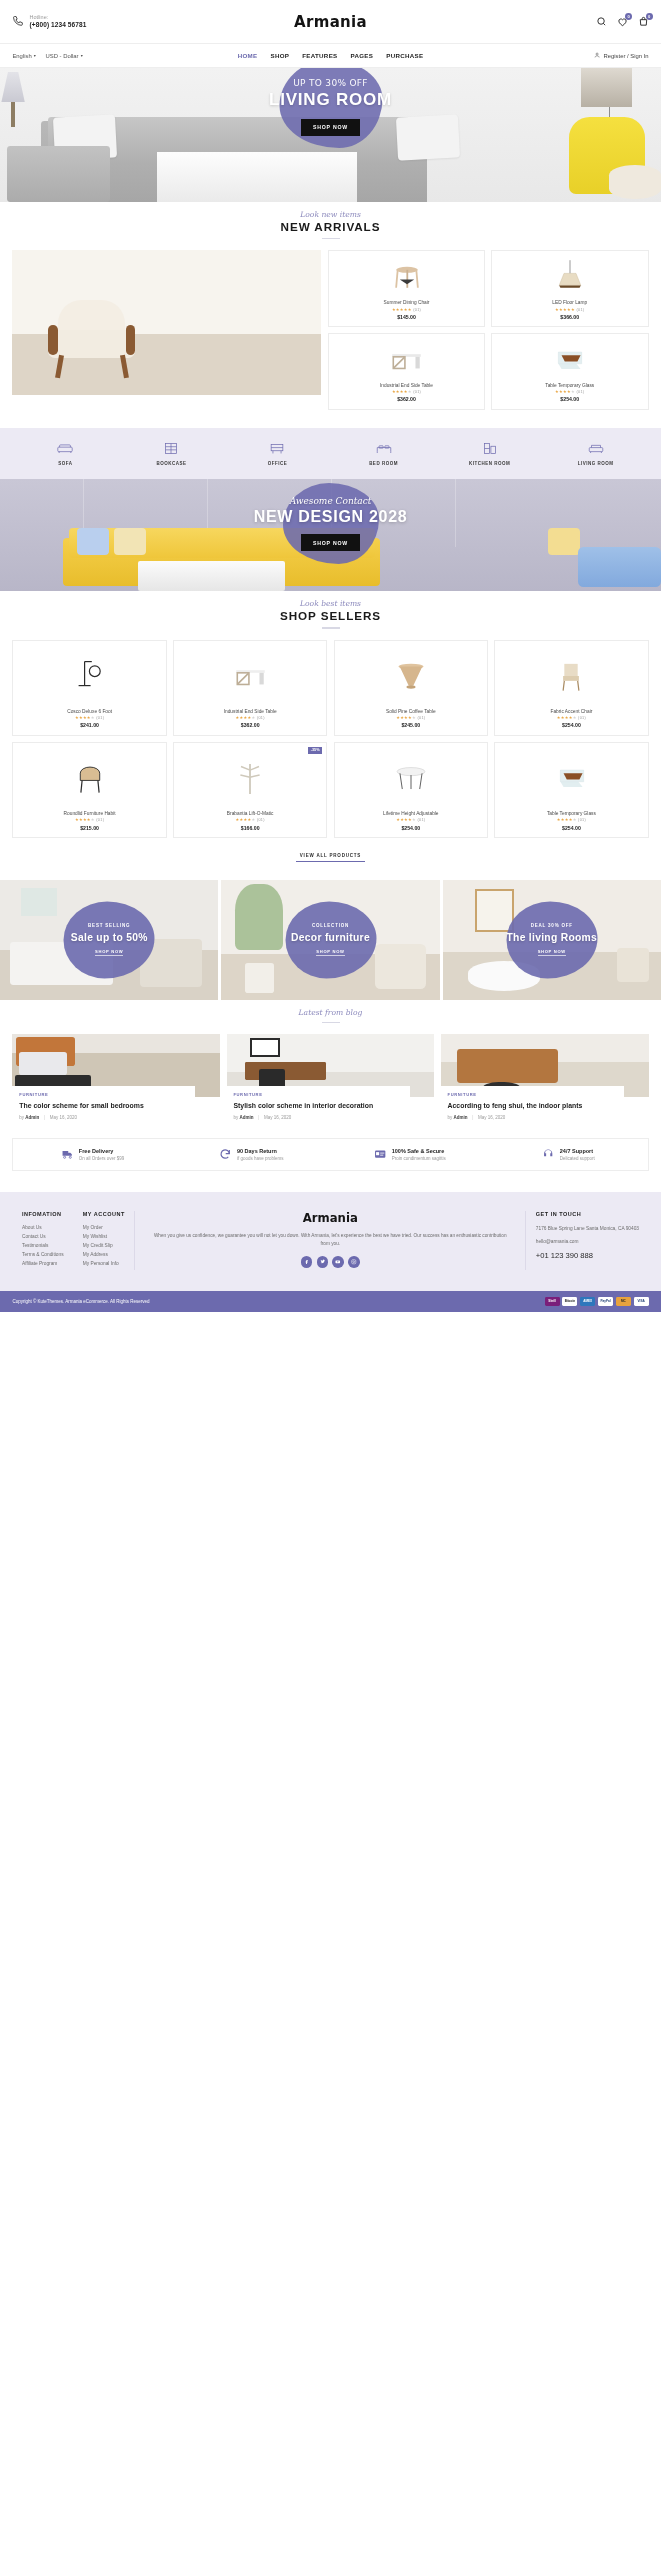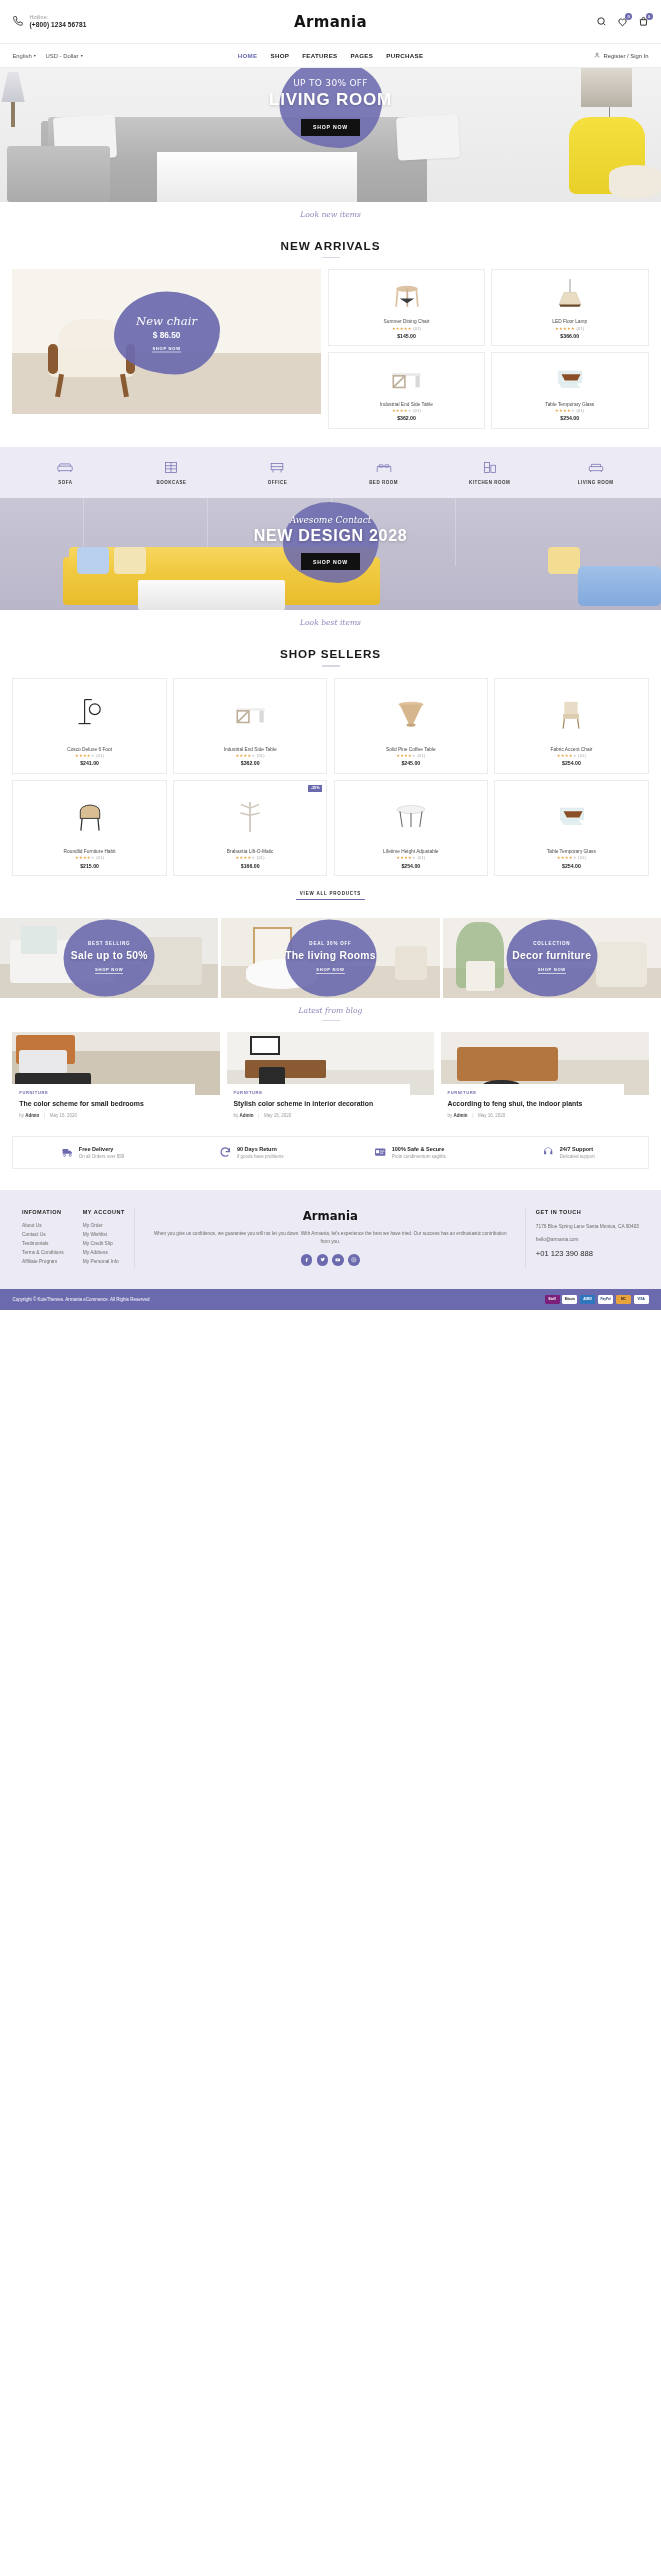"NEW ARRIVALS" .sec-title { margin-top: 20px -> 1px }
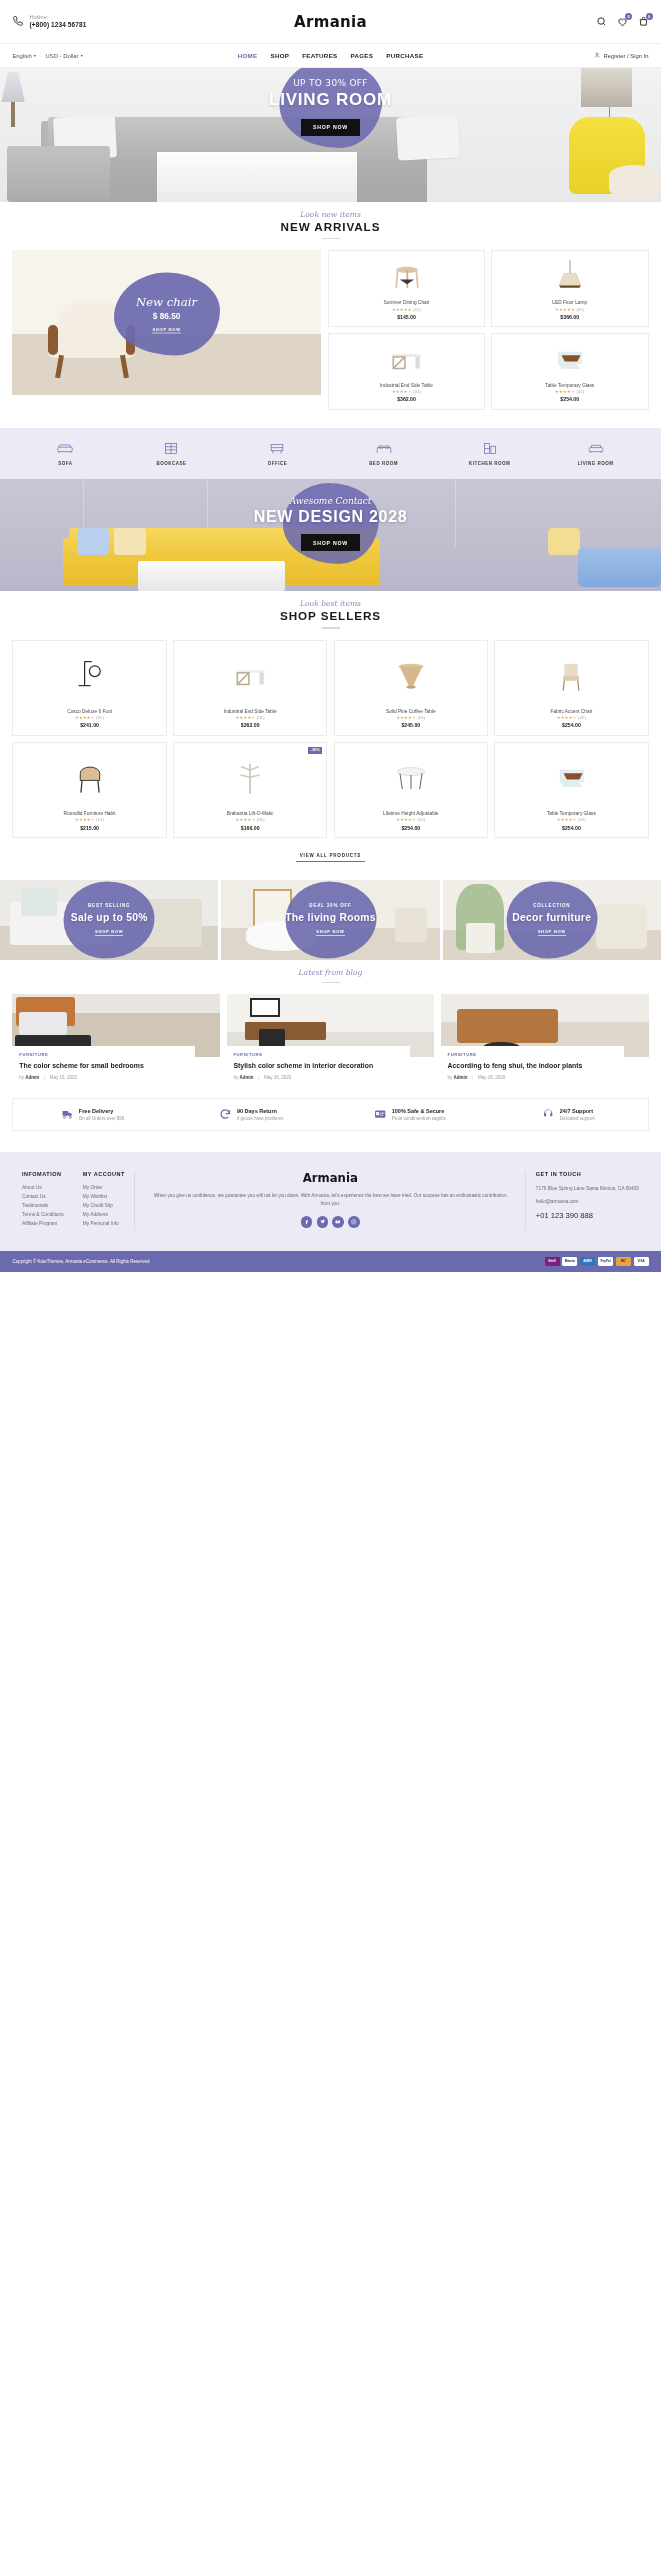"New chair" div.na-blob { html: <div> <div>New chair</div> <div>$ 86.50</div> <div>SHOP NOW</div> </div> -> none }
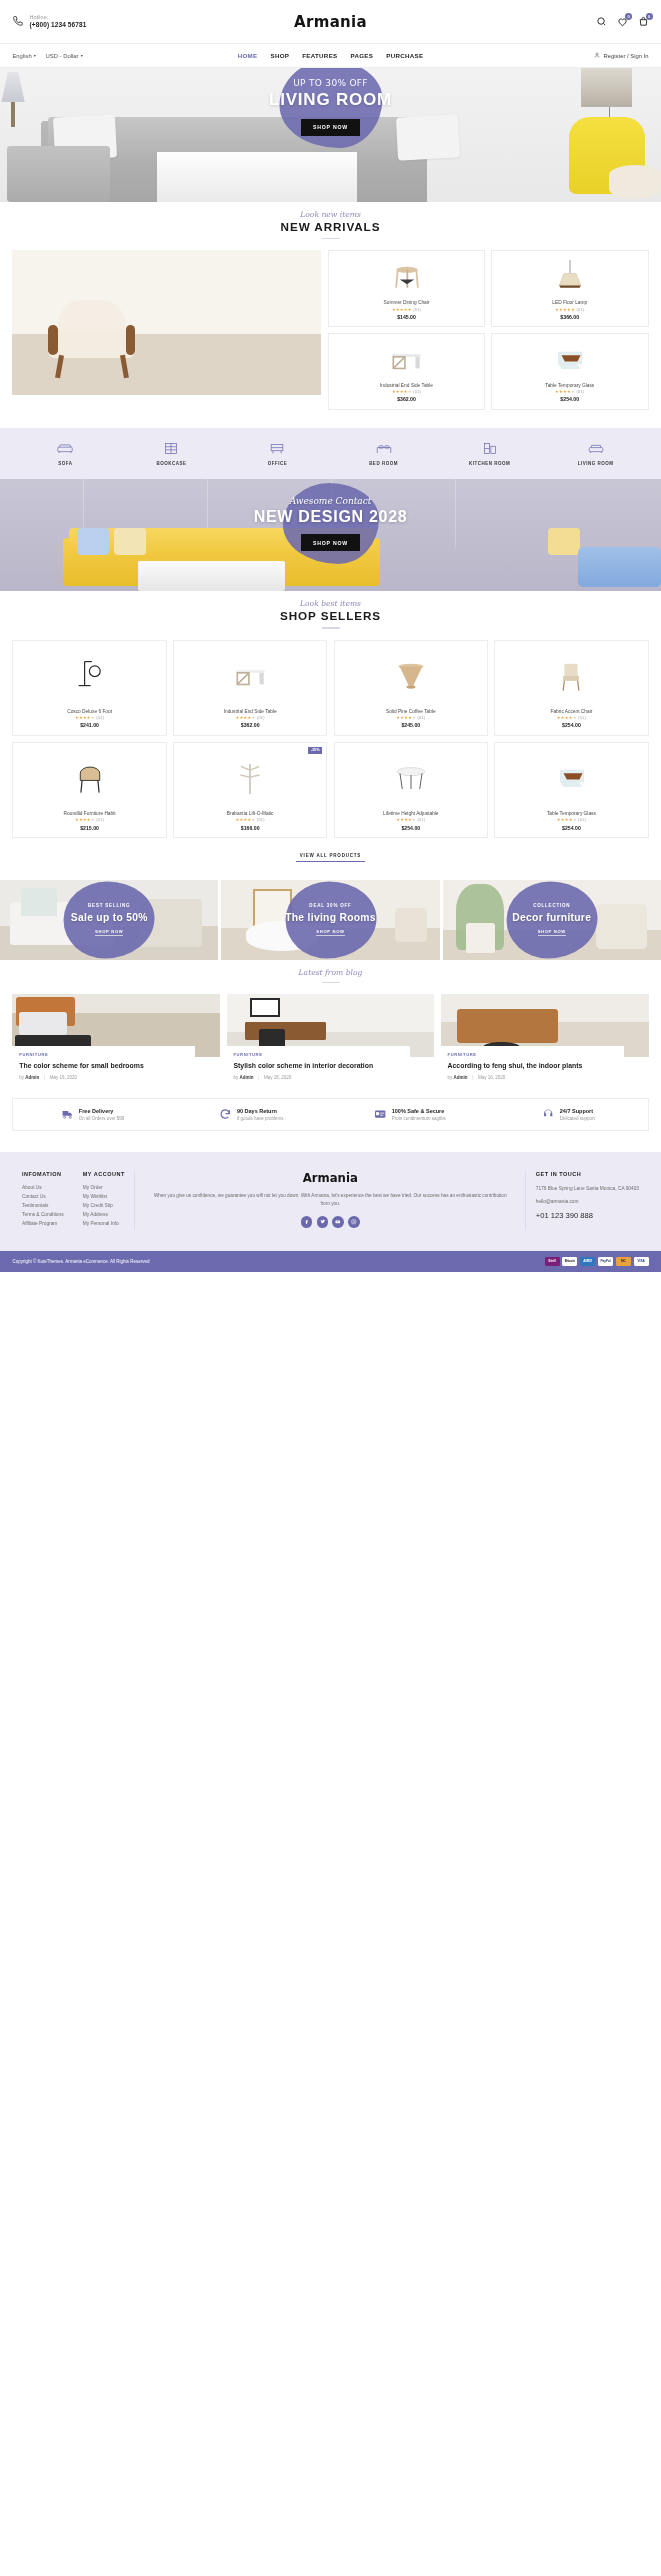"Sale up to 50%" .promo { height: 80px -> 120px }
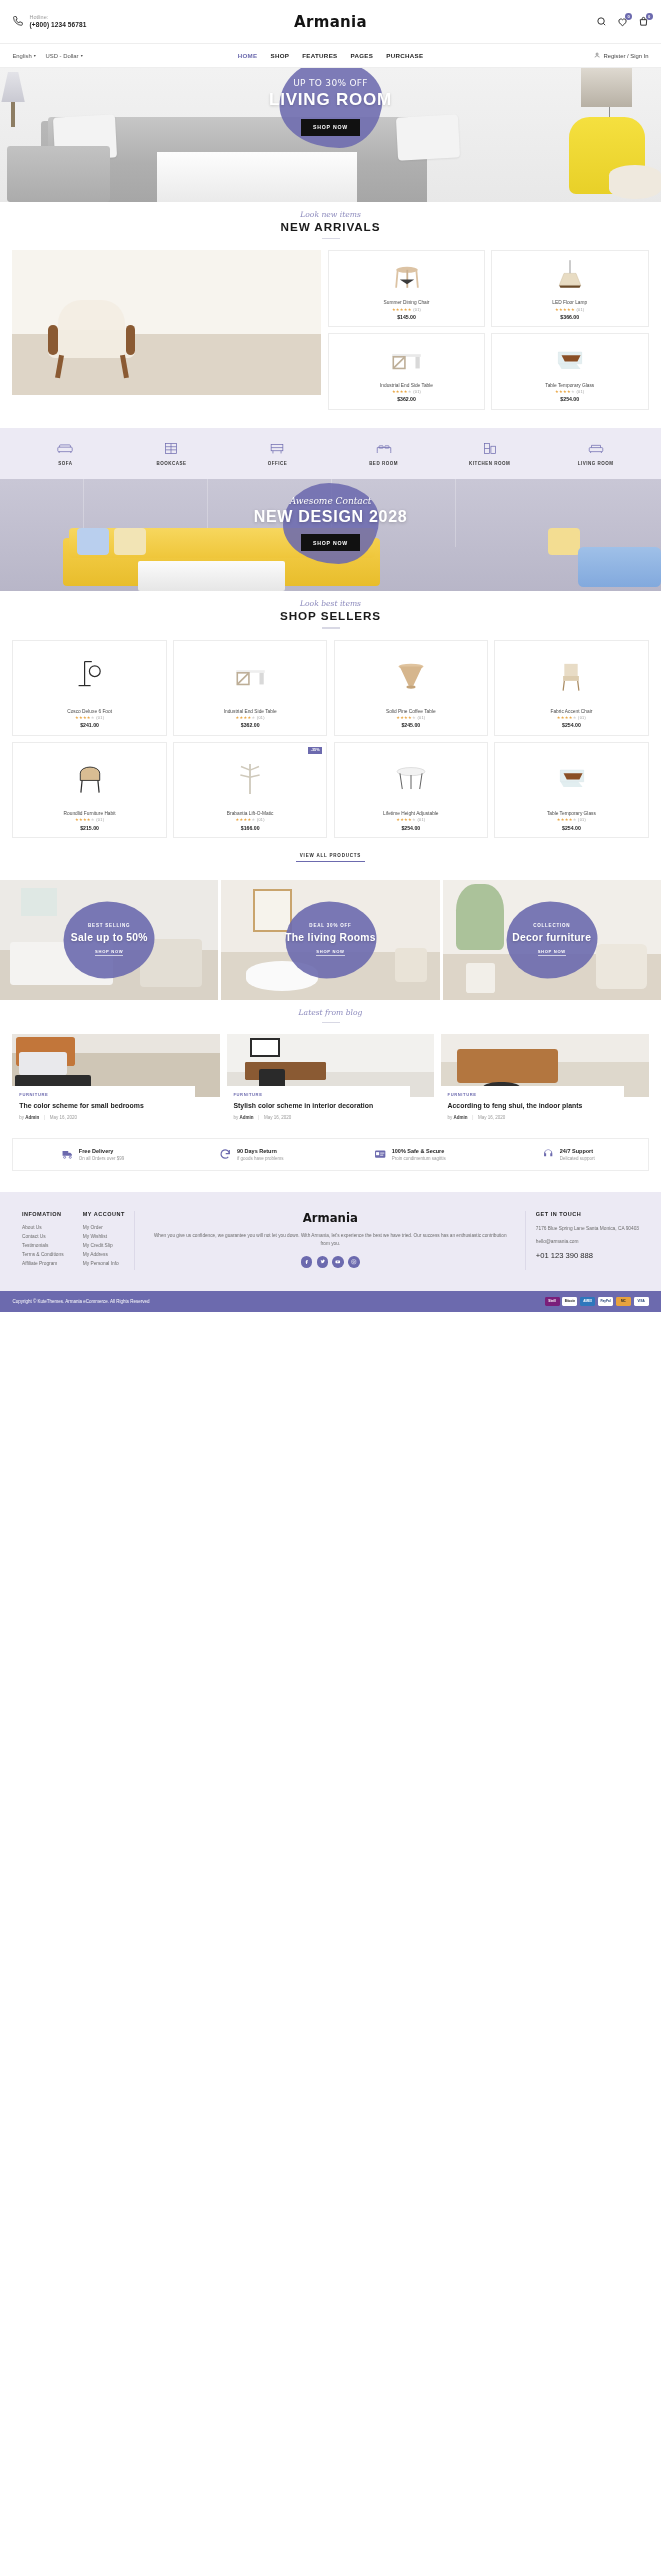"The living Rooms" div.promo { order: before "Decor furniture" -> after "Decor furniture" }
